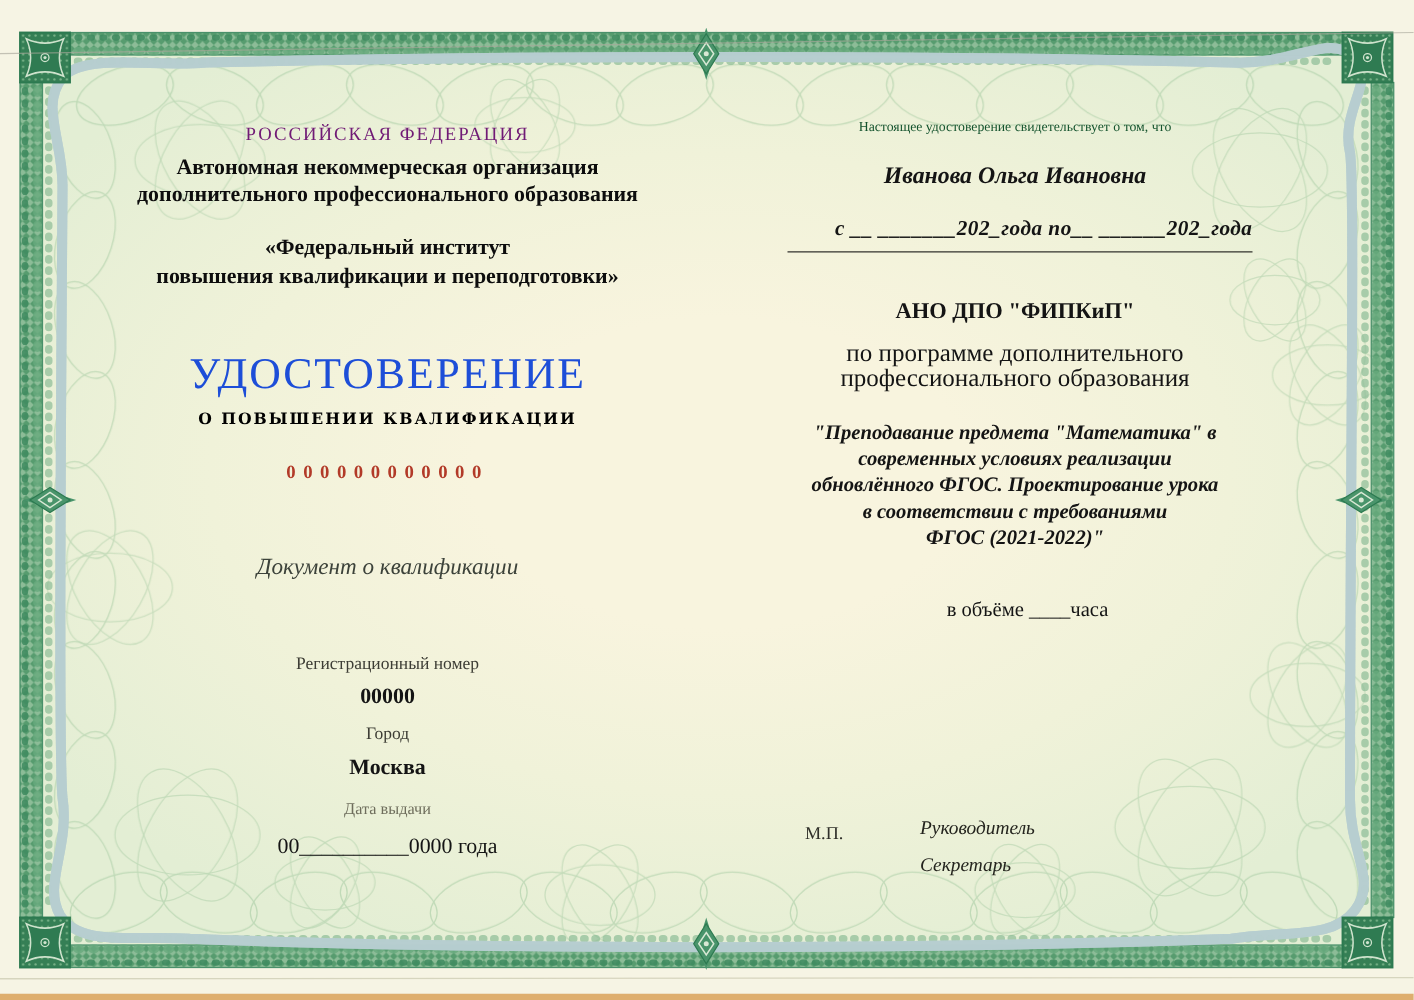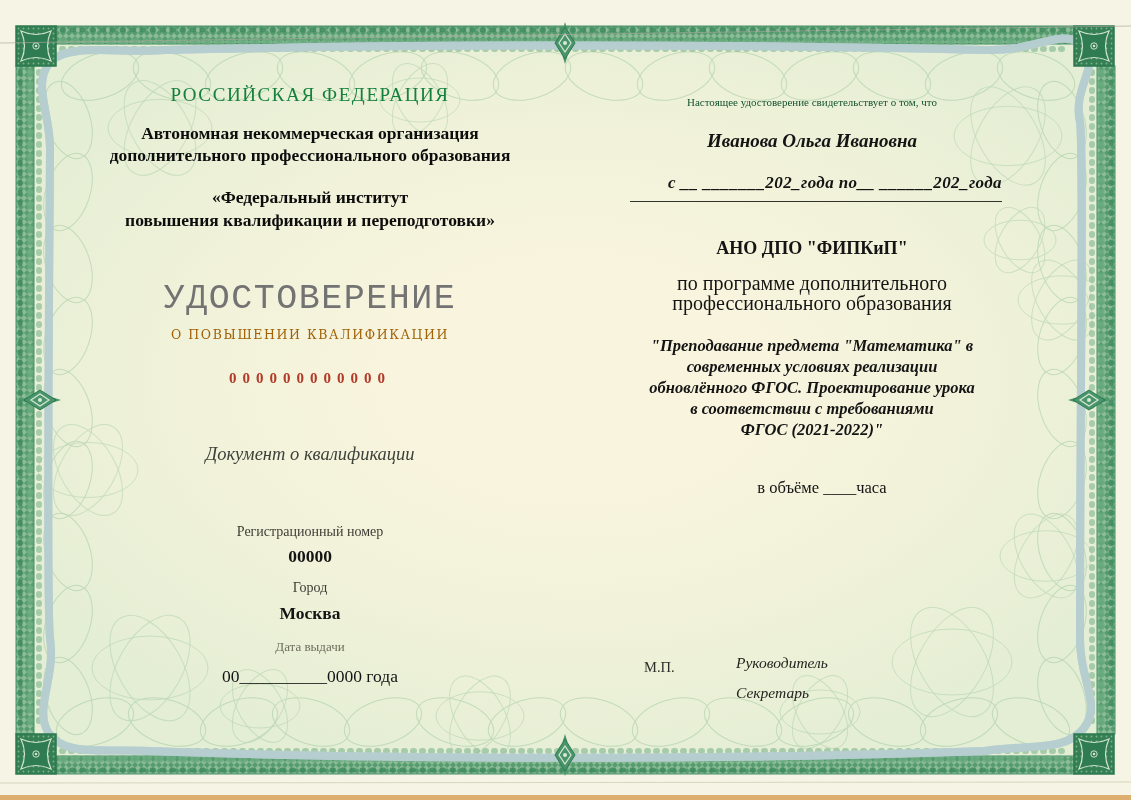"РОССИЙСКАЯ ФЕДЕРАЦИЯ" .country { color: #15803d -> #701a75; font-size: 19px -> 15px; top: 84px -> 100px }
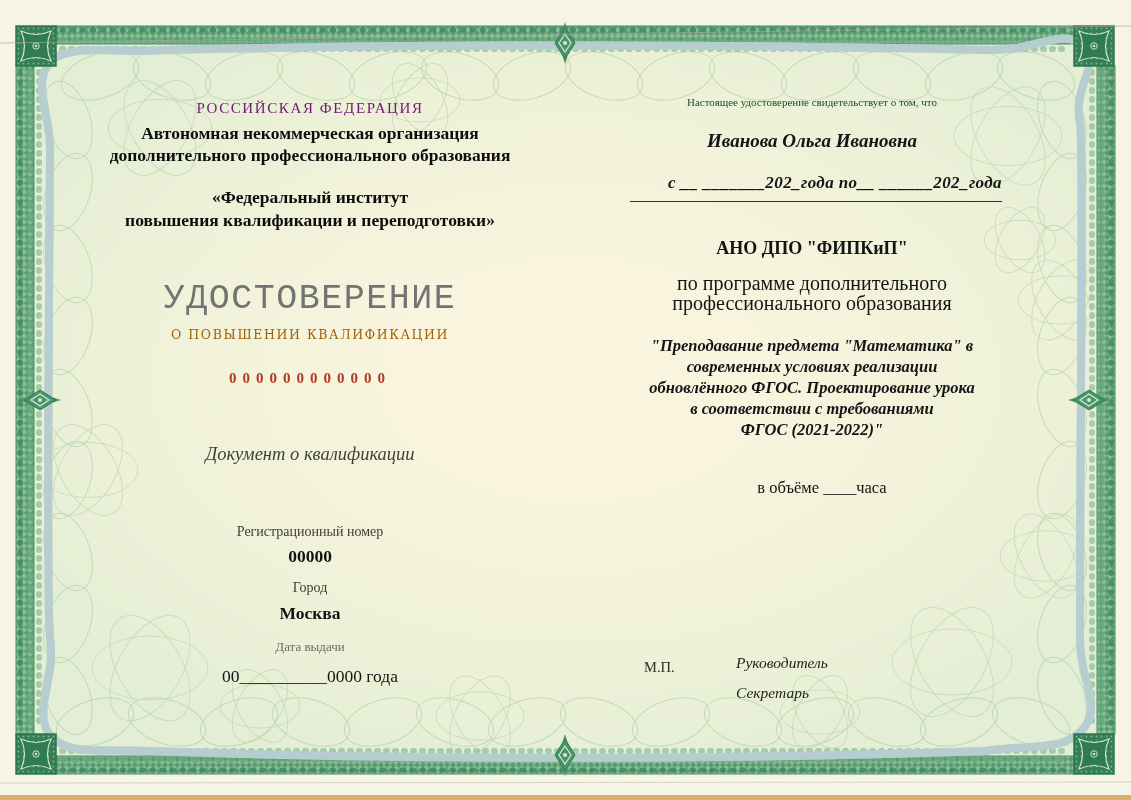"УДОСТОВЕРЕНИЕ" .doc-title { color: #737373 -> #1d4ed8; font-family: Liberation Mono, monospace -> Liberation Serif, serif }
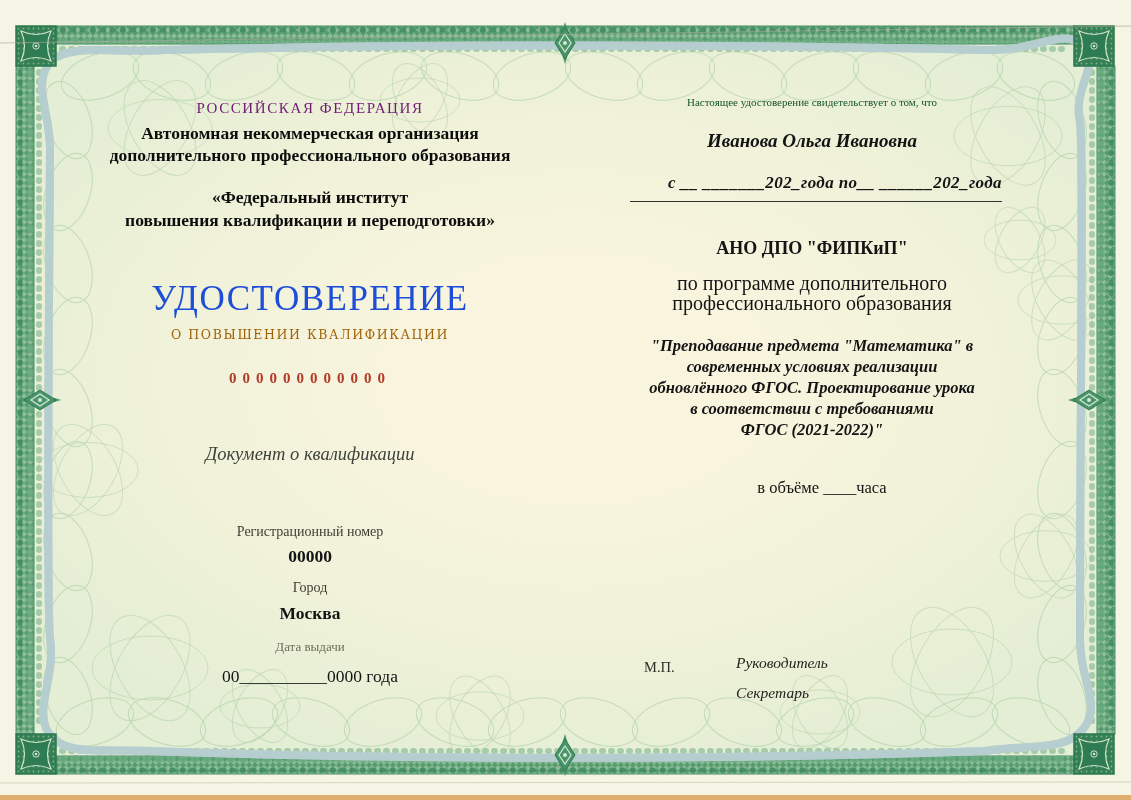"О ПОВЫШЕНИИ КВАЛИФИКАЦИИ" .doc-subtitle { color: #a16207 -> #000000; font-weight: normal -> bold }
